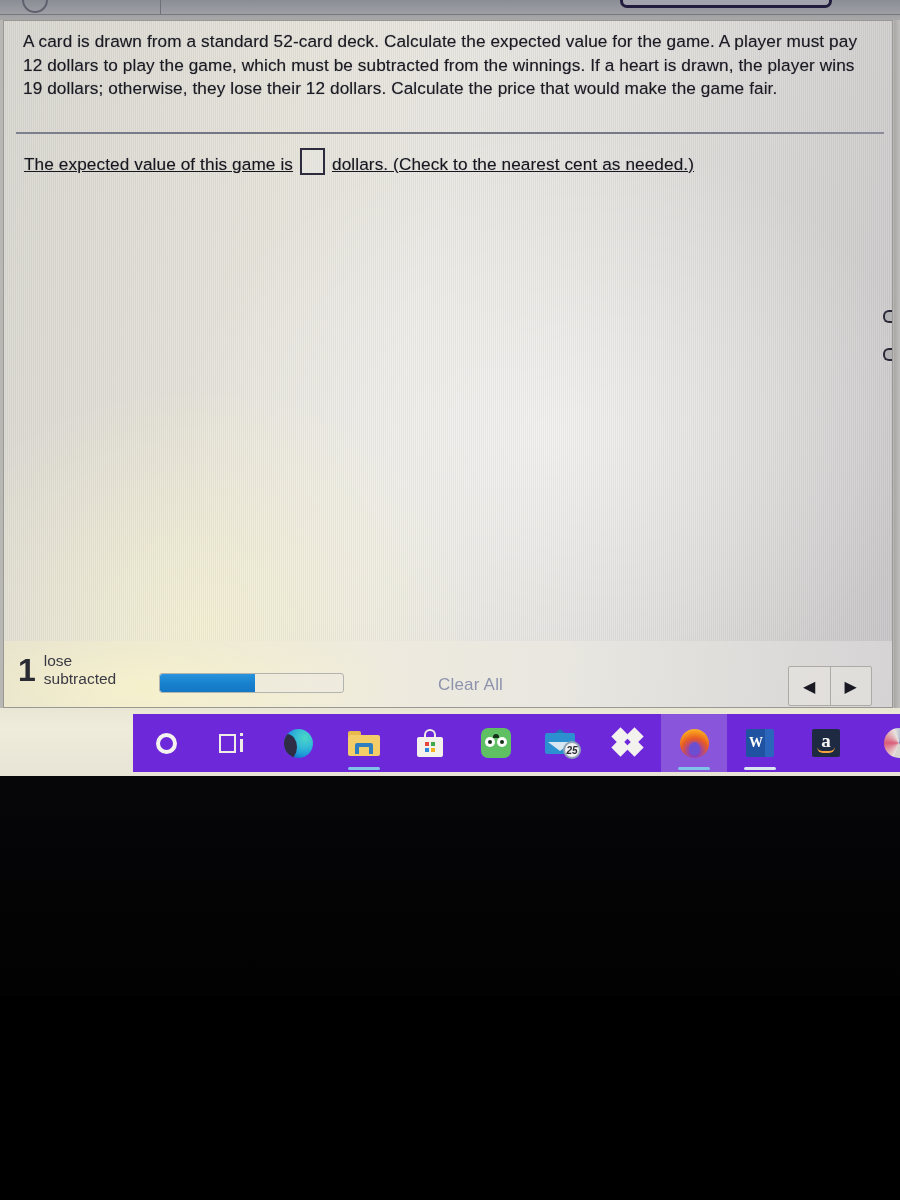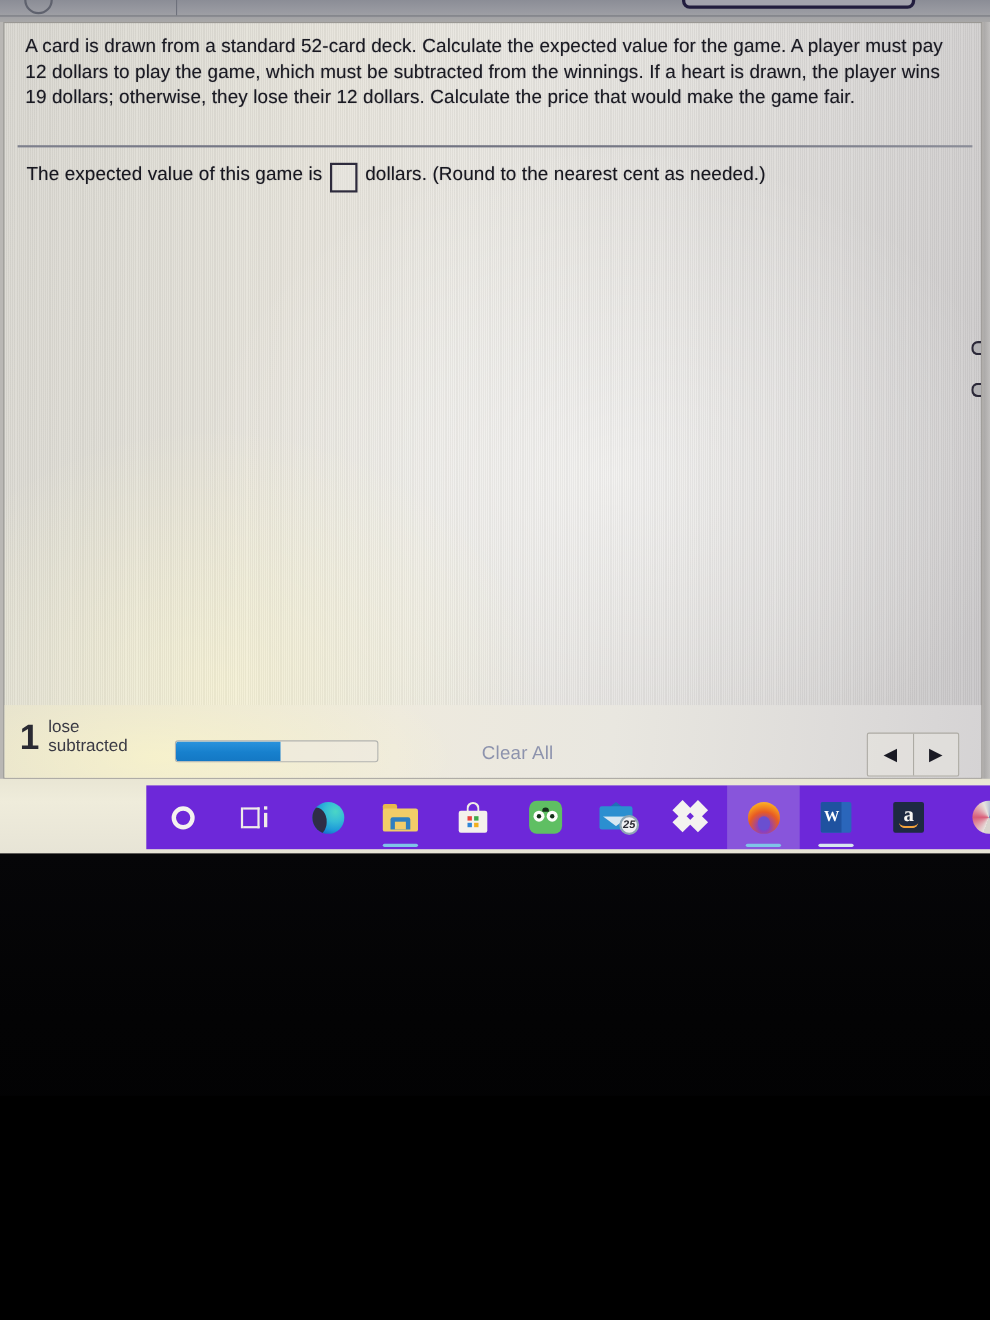"The expected value of this" #answer-line { align-items: flex-start -> flex-end; text-decoration: none -> underline }
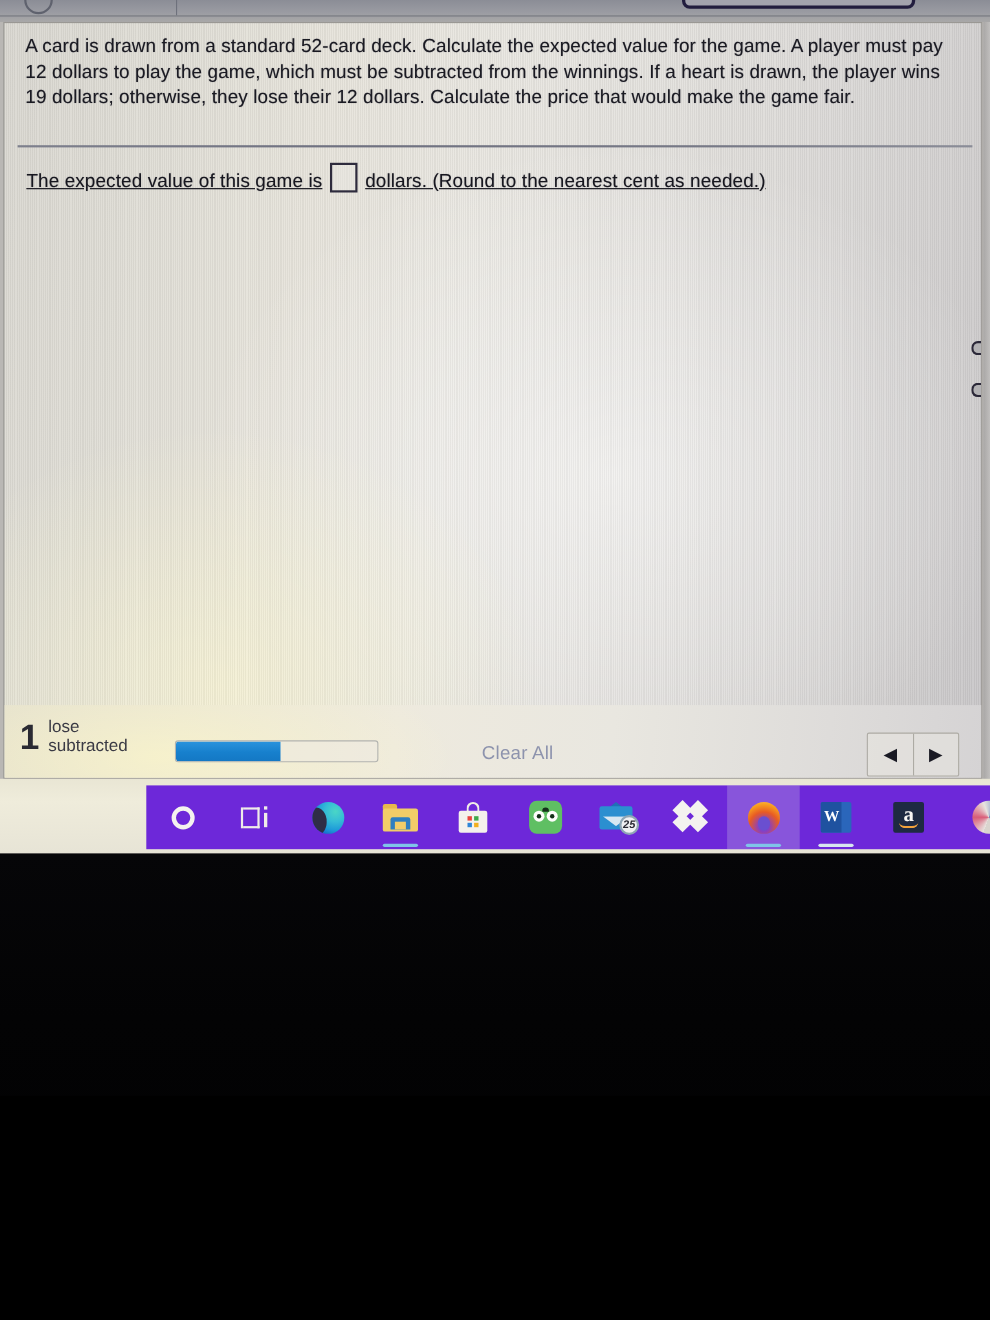"dollars. (Round to the nearest" span.ans-txt { text: Round -> Check }
